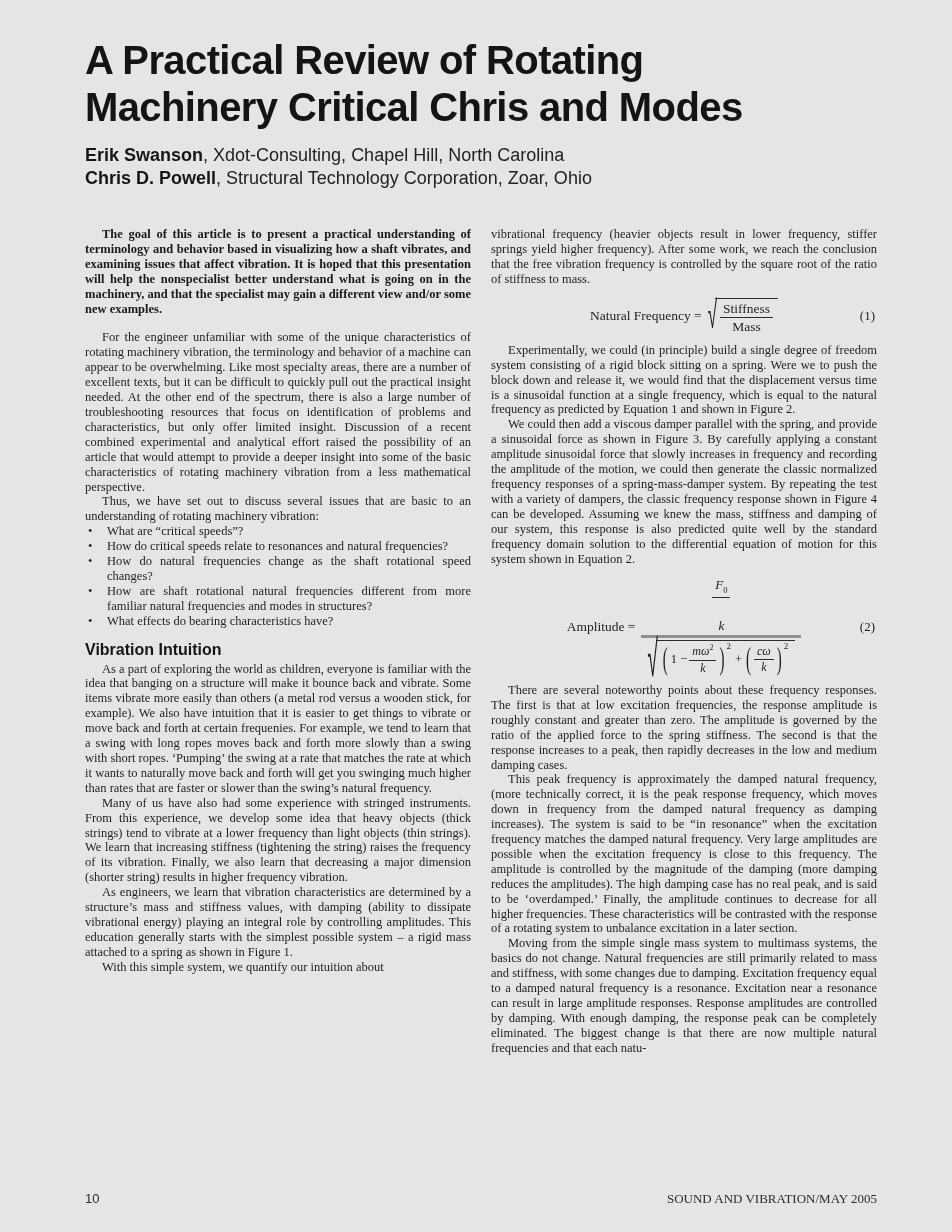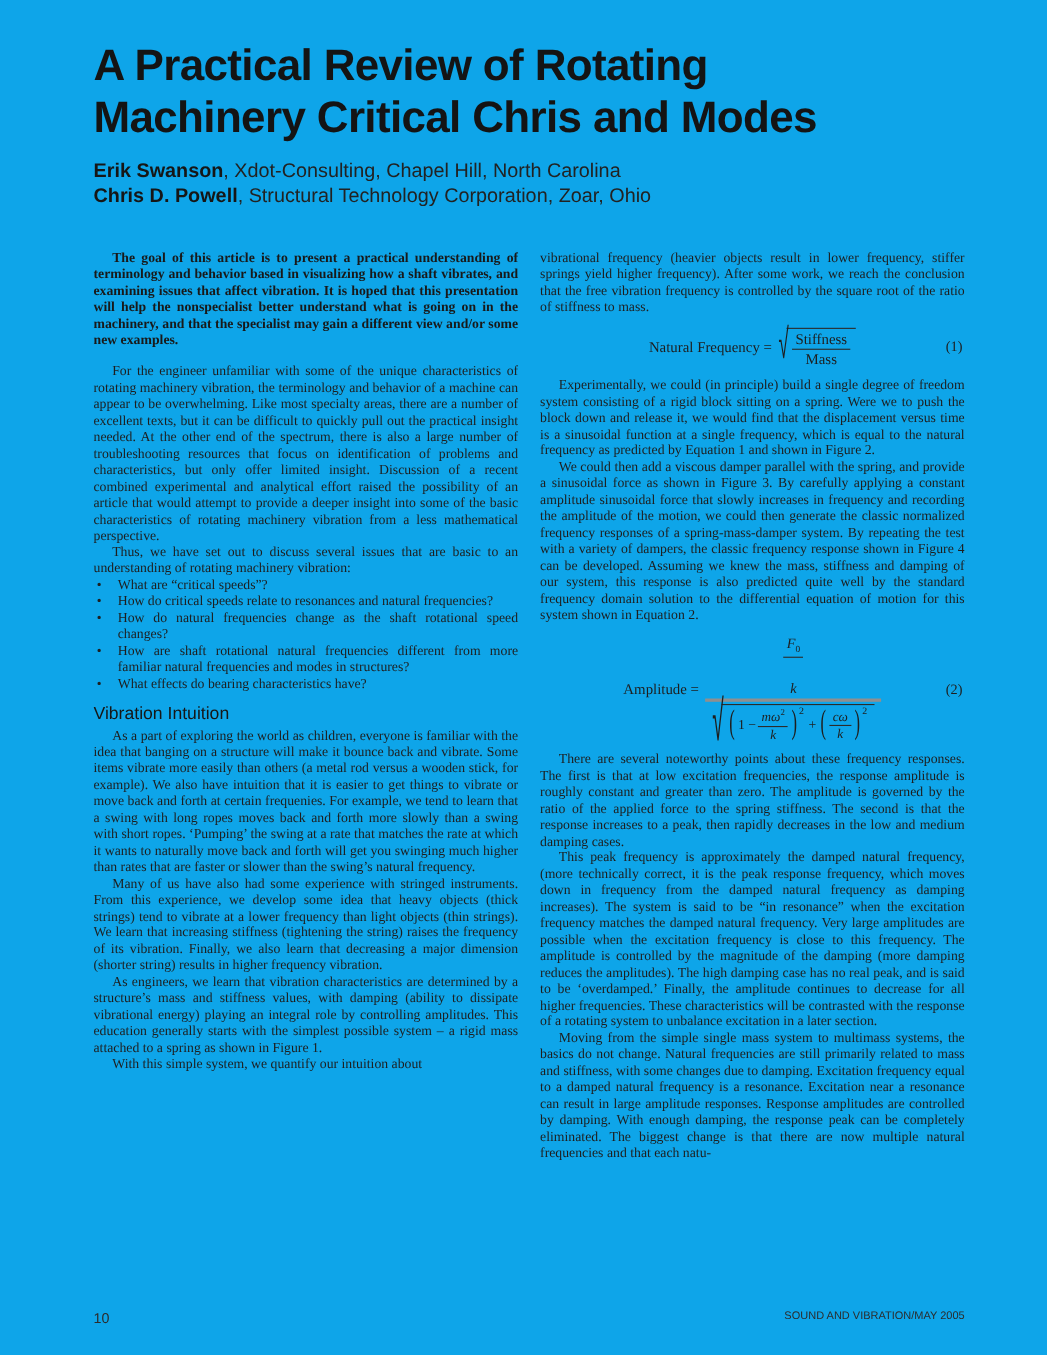"A Practical Review of Rotating" .page { background: #0ea5e9 -> #e5e5e5 }
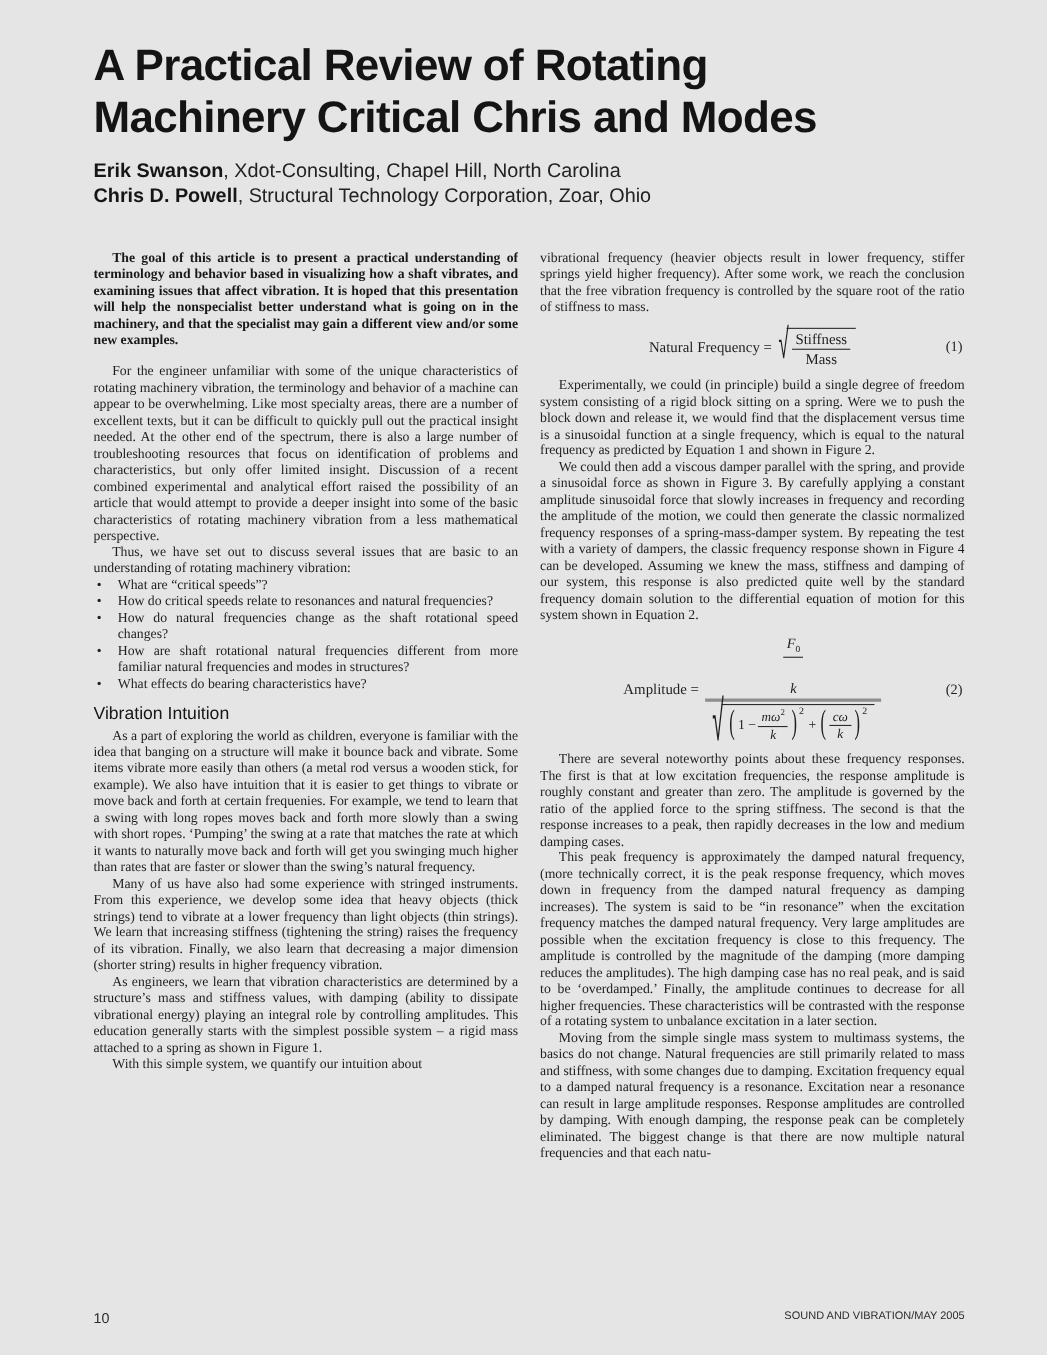"Vibration Intuition" h2 { font-weight: normal -> bold }
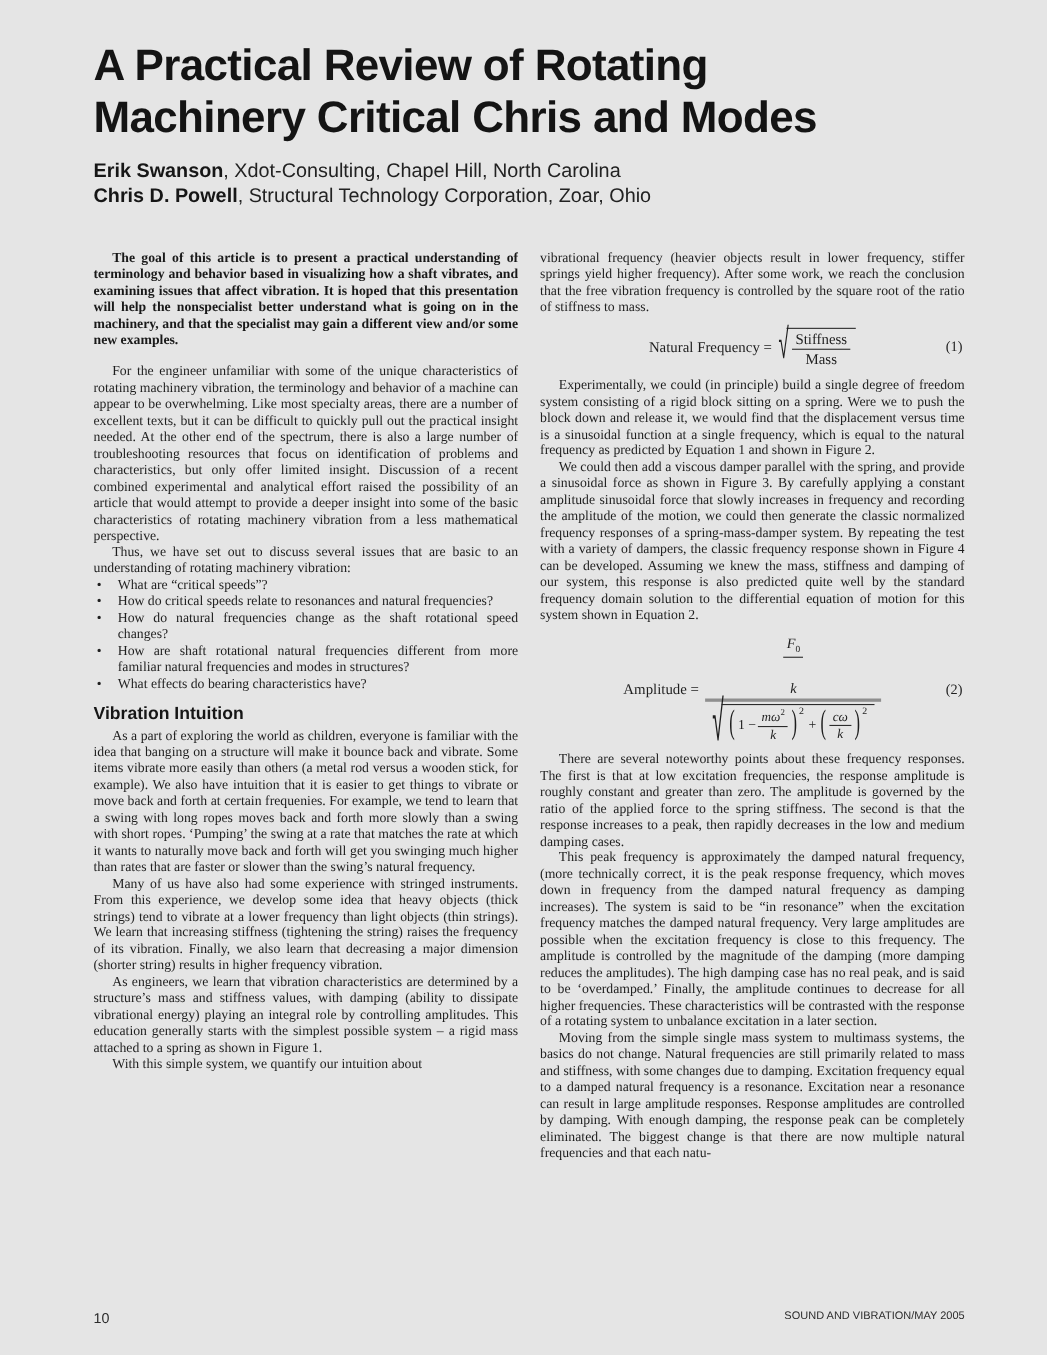"SOUND AND VIBRATION/MAY 2005" .footer-right { font-family: Liberation Sans, sans-serif -> Liberation Serif, serif; font-size: 10px -> 13px }
